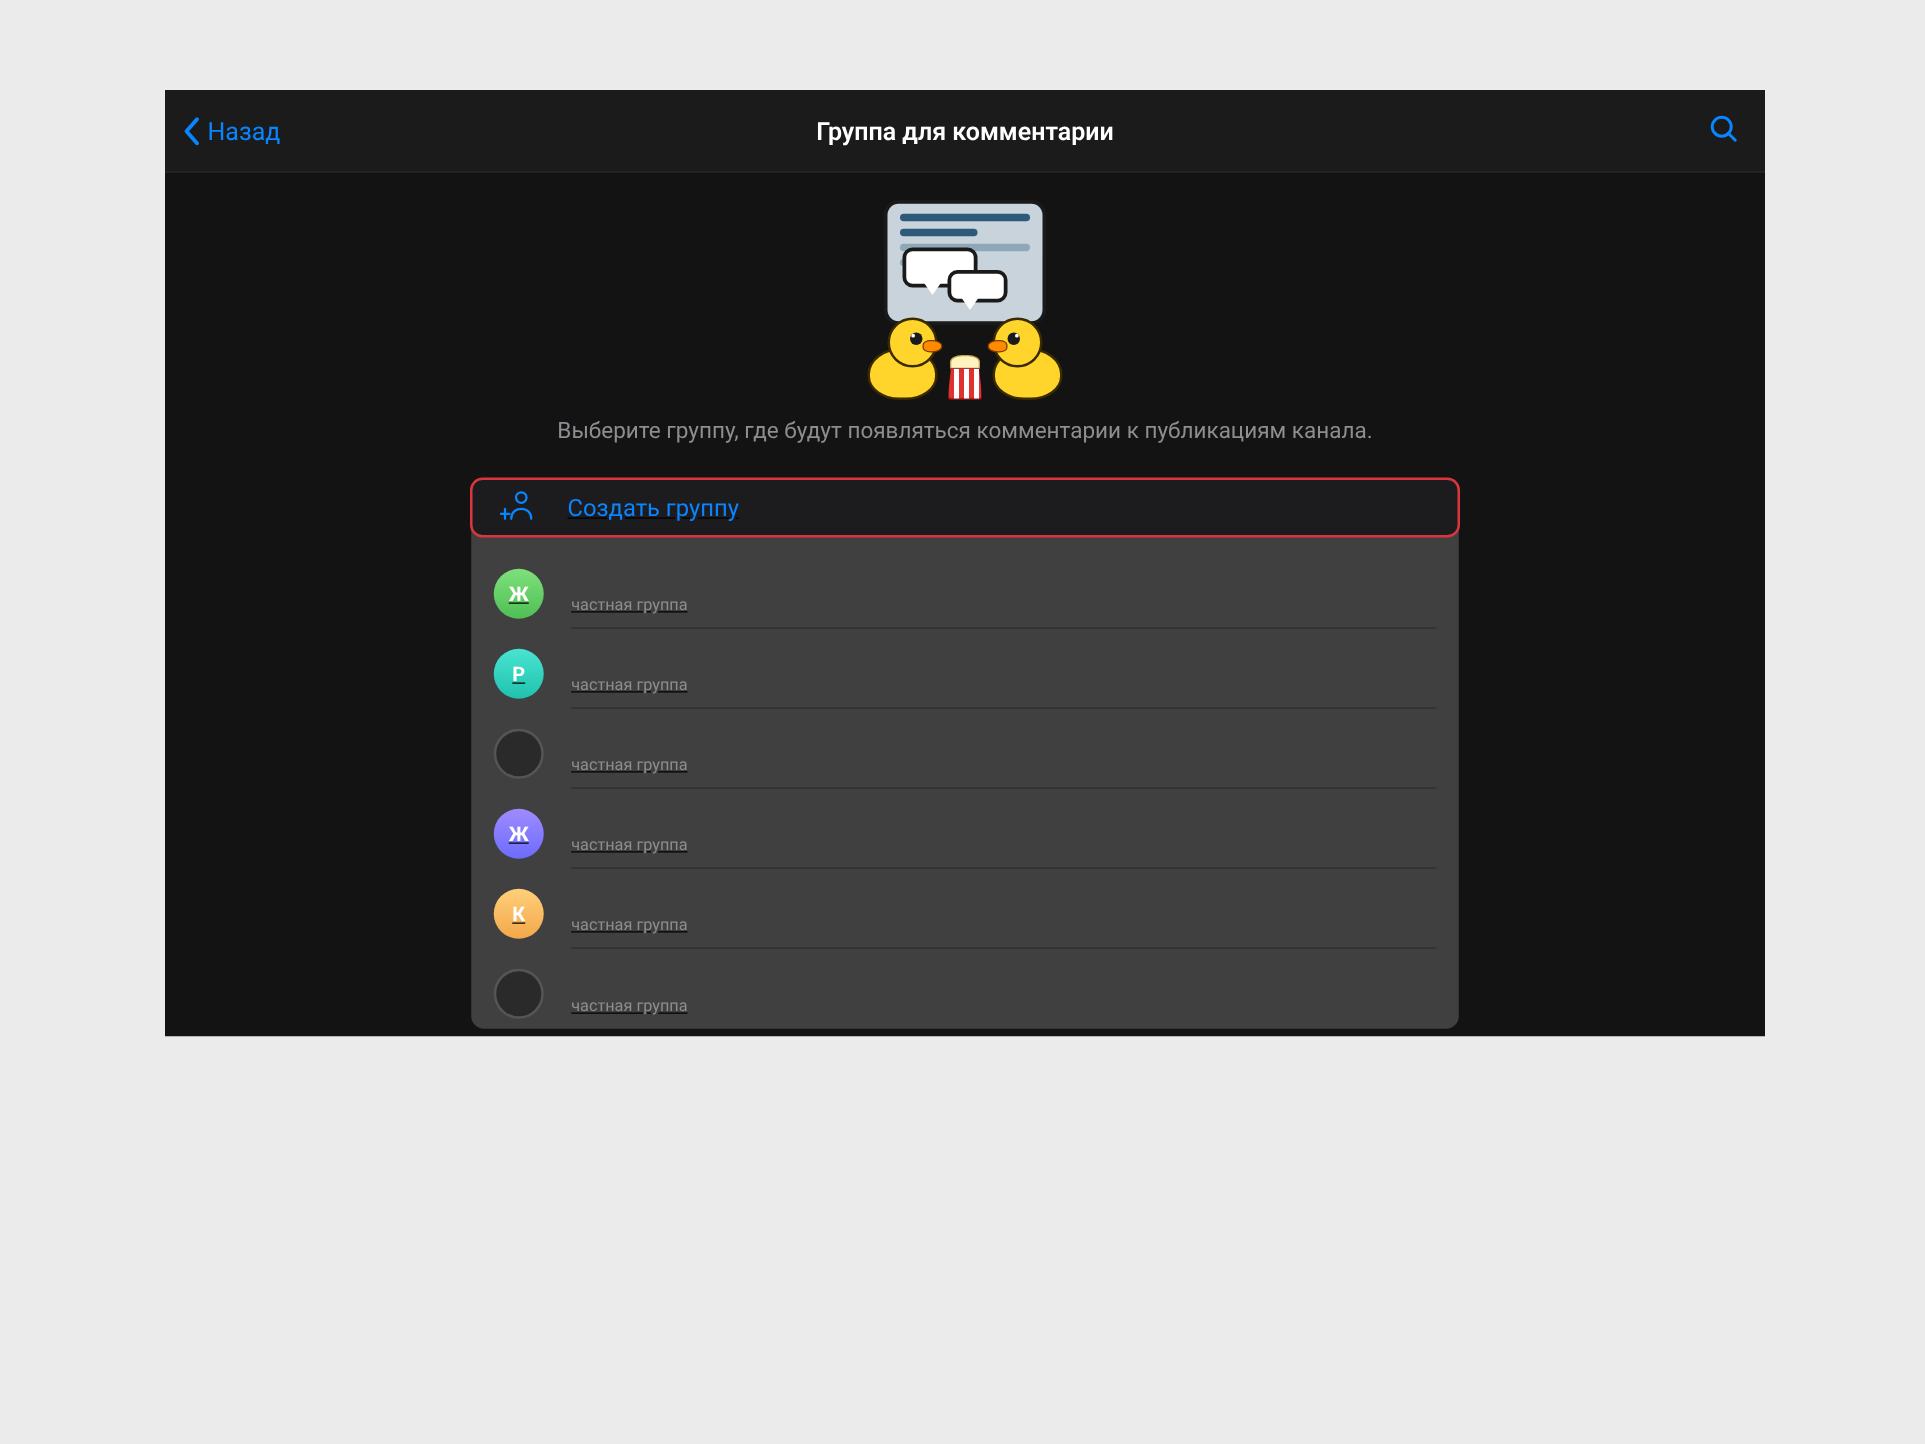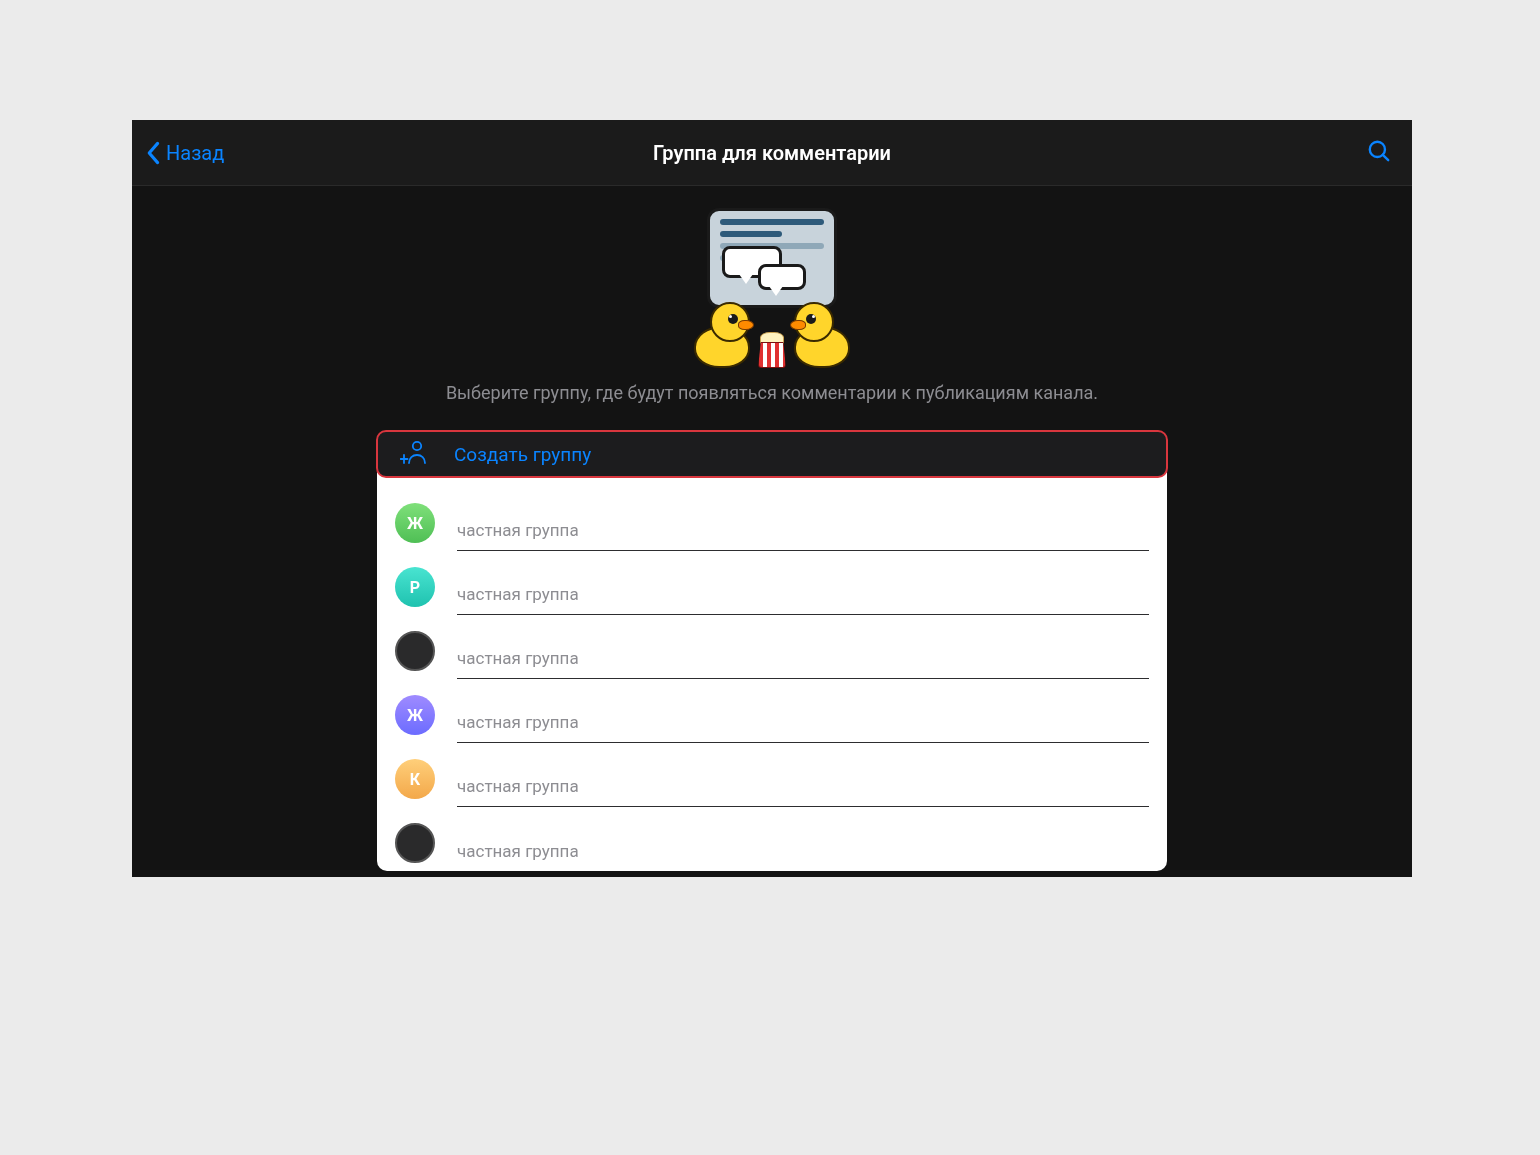"Назад" .stage { padding: 120px 132px -> 72px 132px }
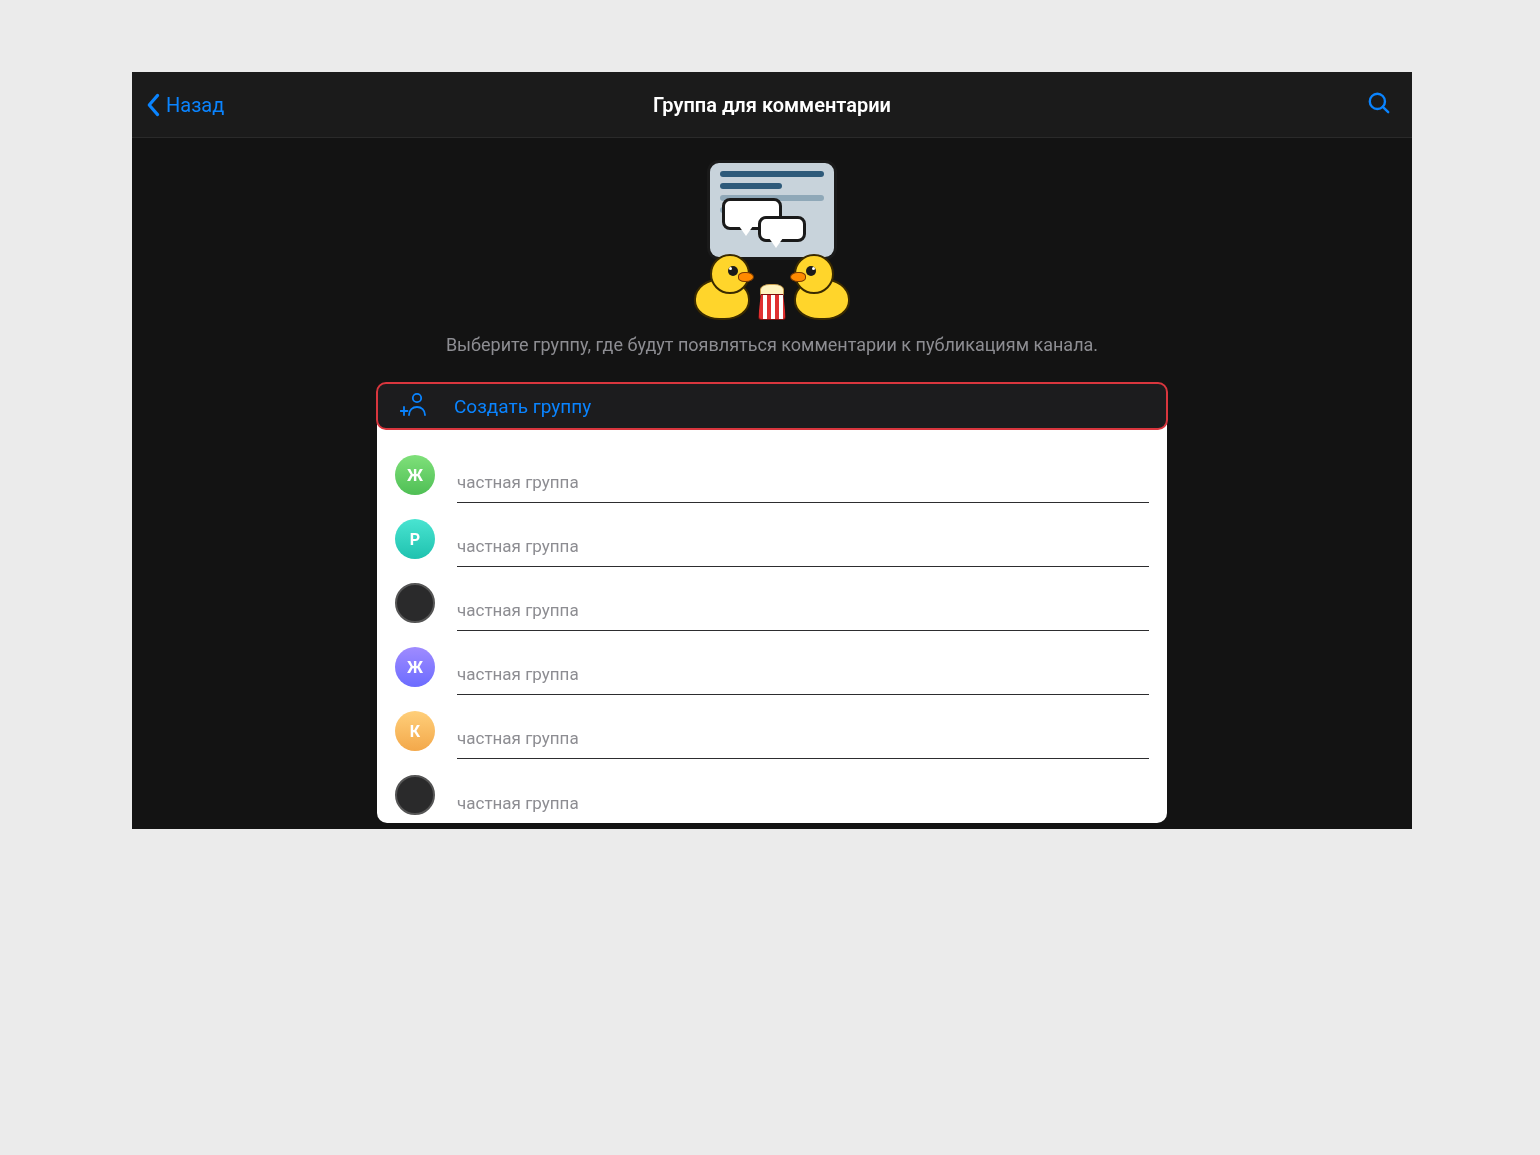"Создать группу" .list-container { background: #ffffff -> #404040; text-decoration: none -> underline }
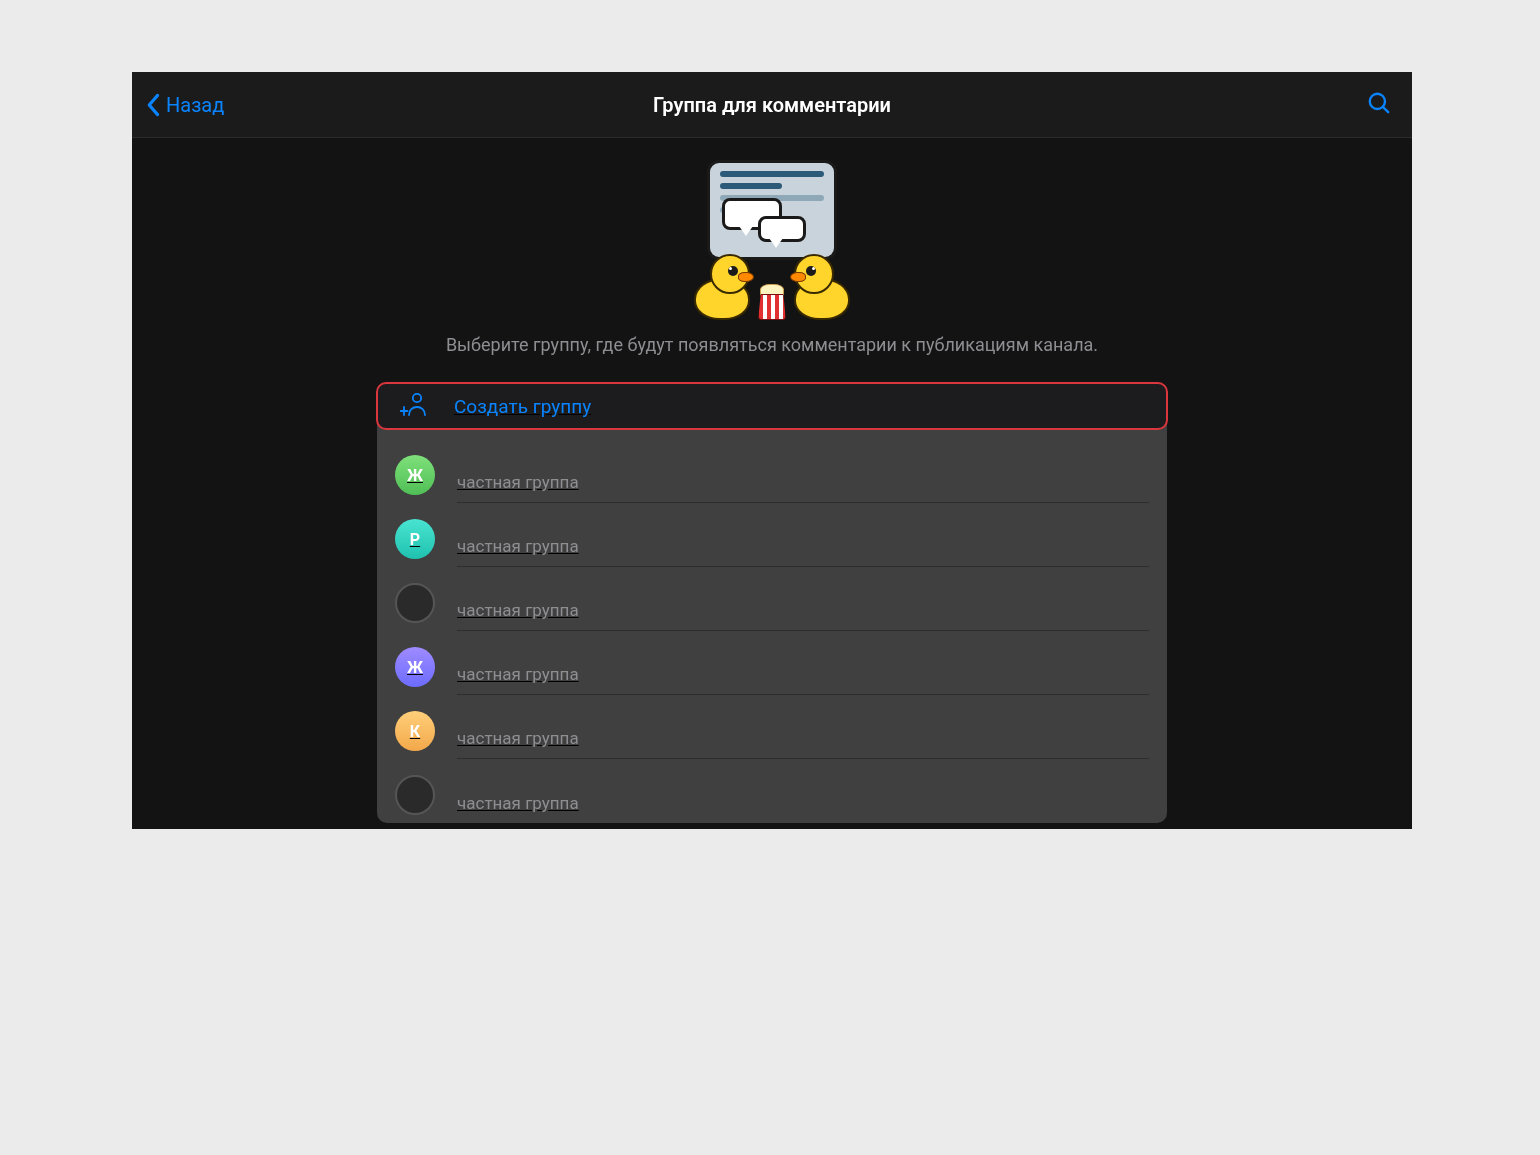"частная группа" .group-sub { font-size: 17px -> 13px }
